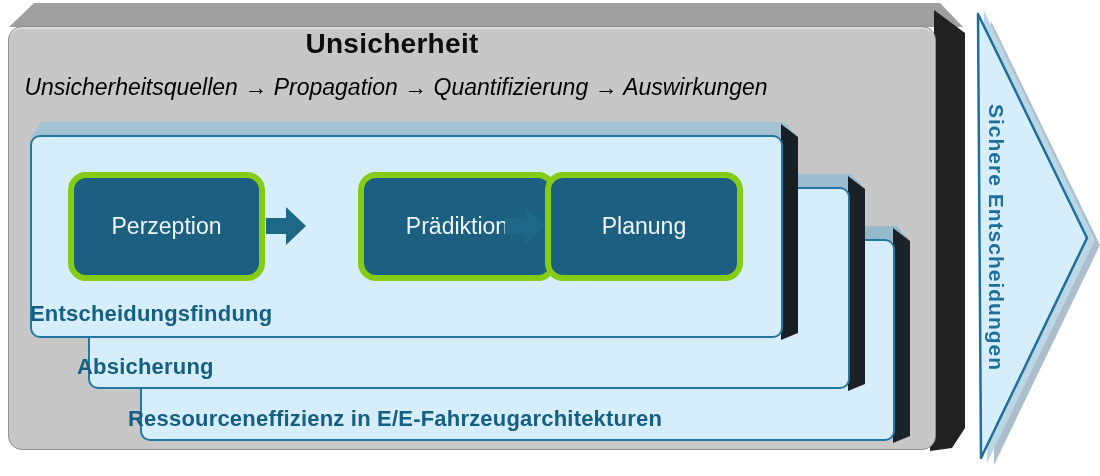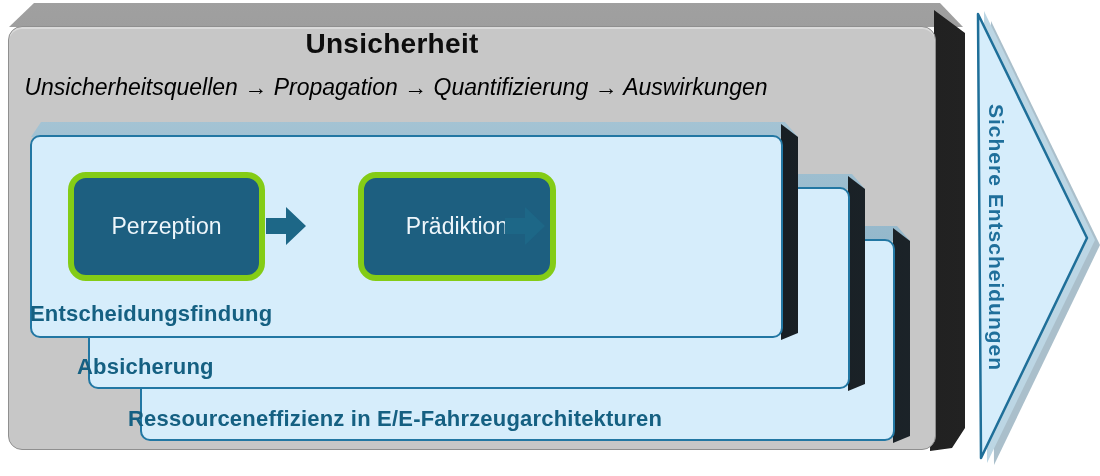"Planung" div.step { html: none -> <div> <span>Planung</span> </div> }
